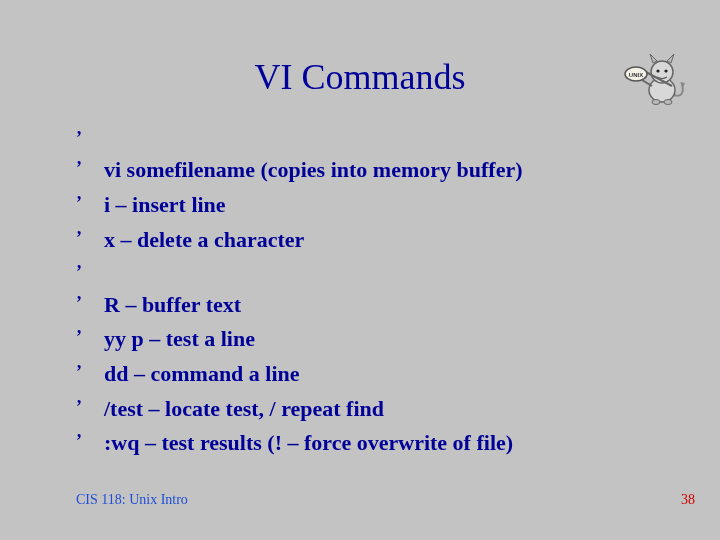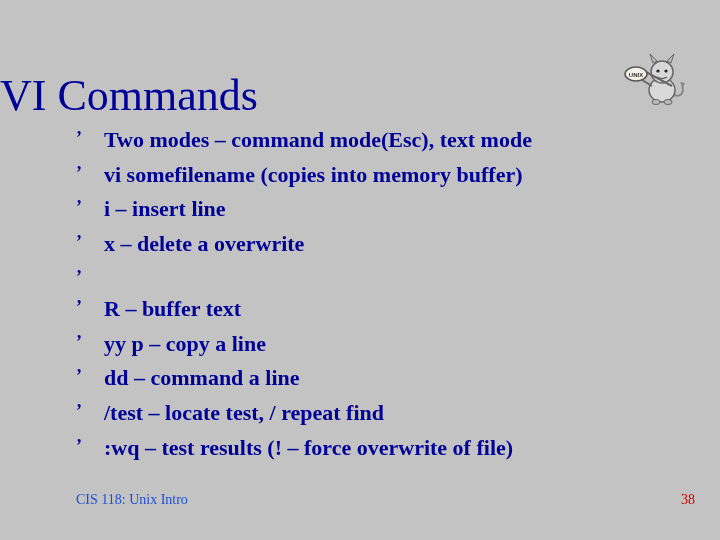"VI Commands" .title { font-size: 44px -> 36px; margin-top: 14px -> none; text-align: none -> center }
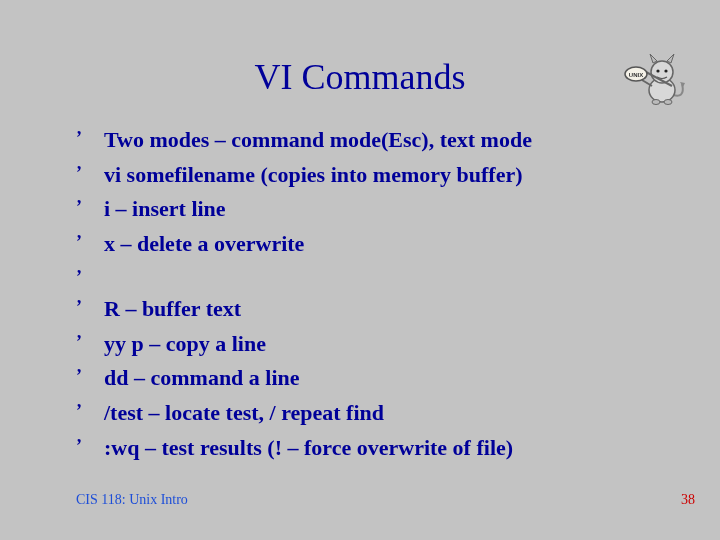"Two modes – command mode(Esc)," div.bullet-text { html: <div>Two modes – command mode(Esc), text mode</div> -> none }
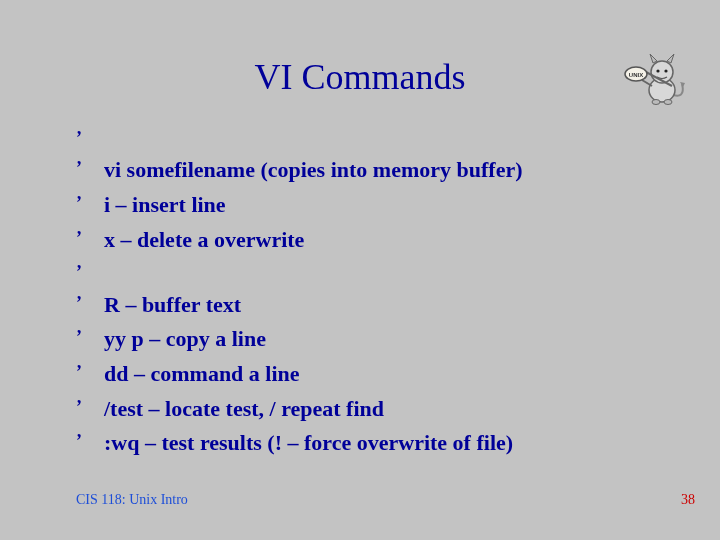"x – delete a overwrite" div.bullet-text { text: overwrite -> character }
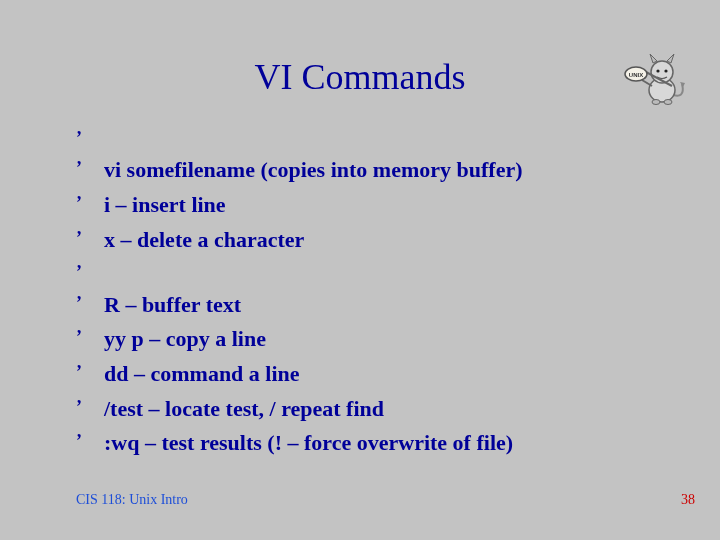"yy p – copy a" div.bullet-text { text: copy -> test }
